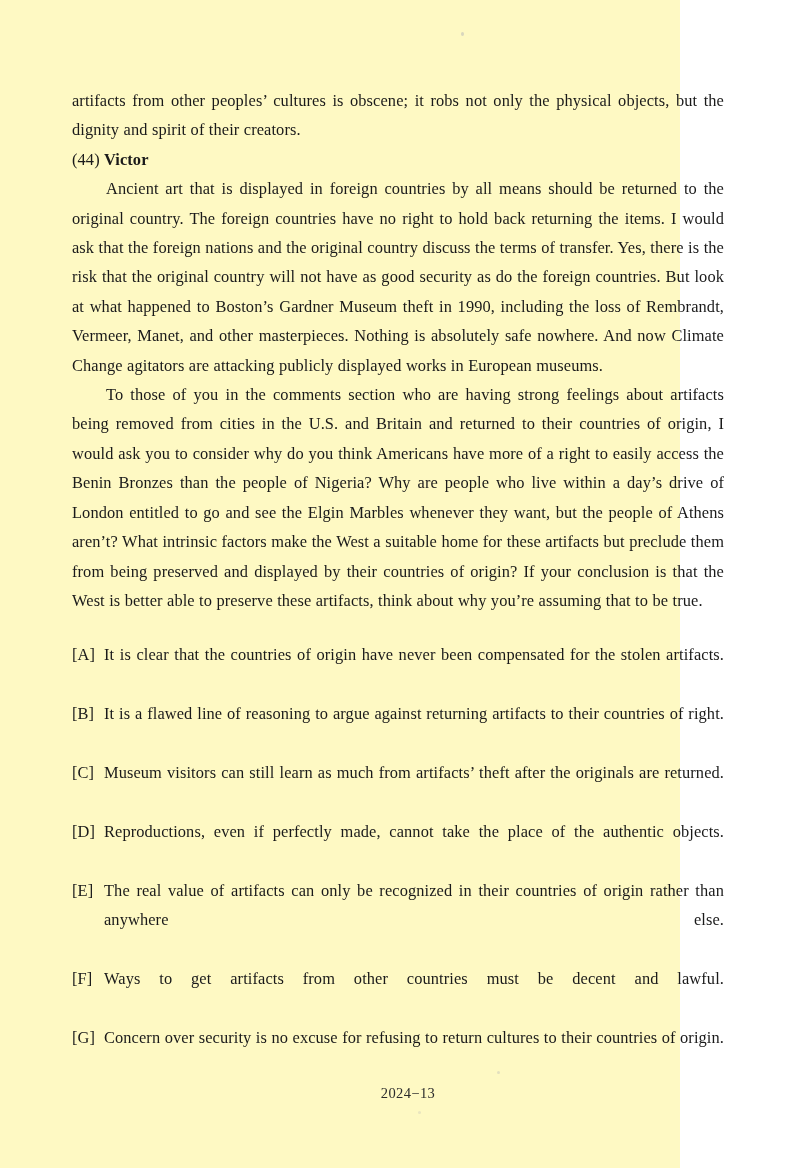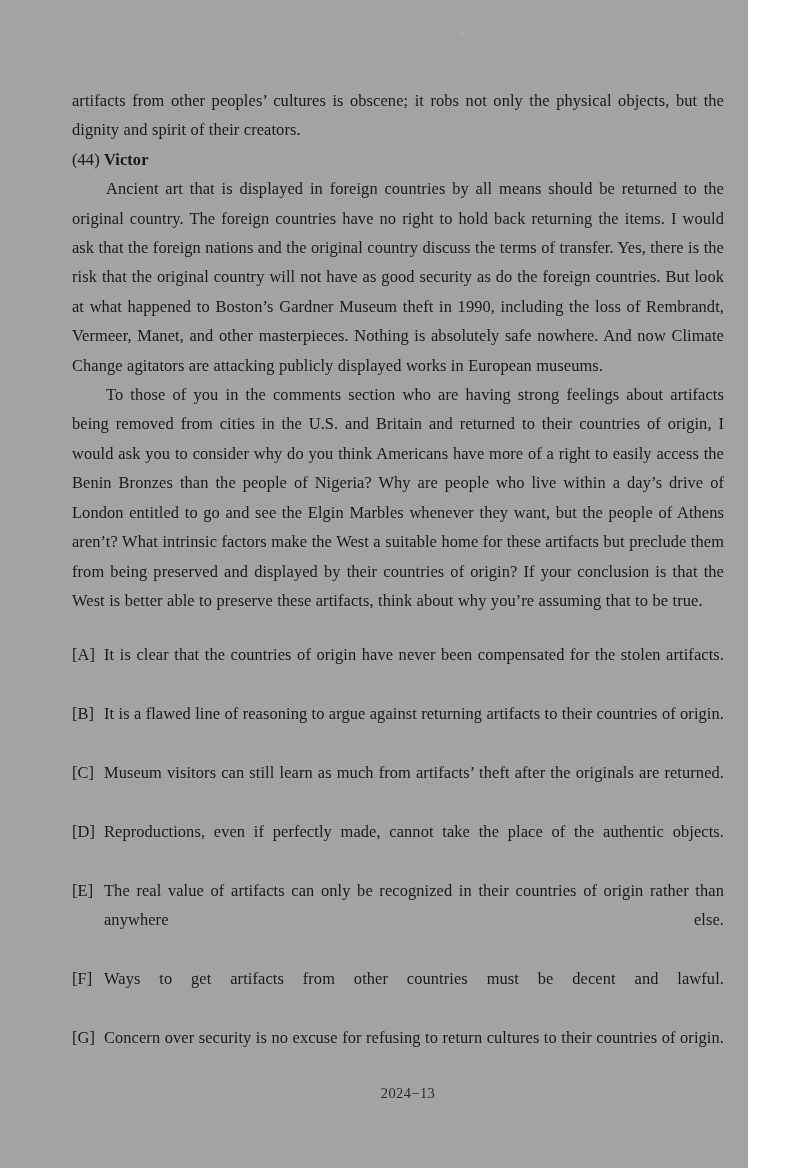"artifacts from other peoples’ cultures" .page { background: #a3a3a3 -> #fef9c3; width: 748px -> 680px }
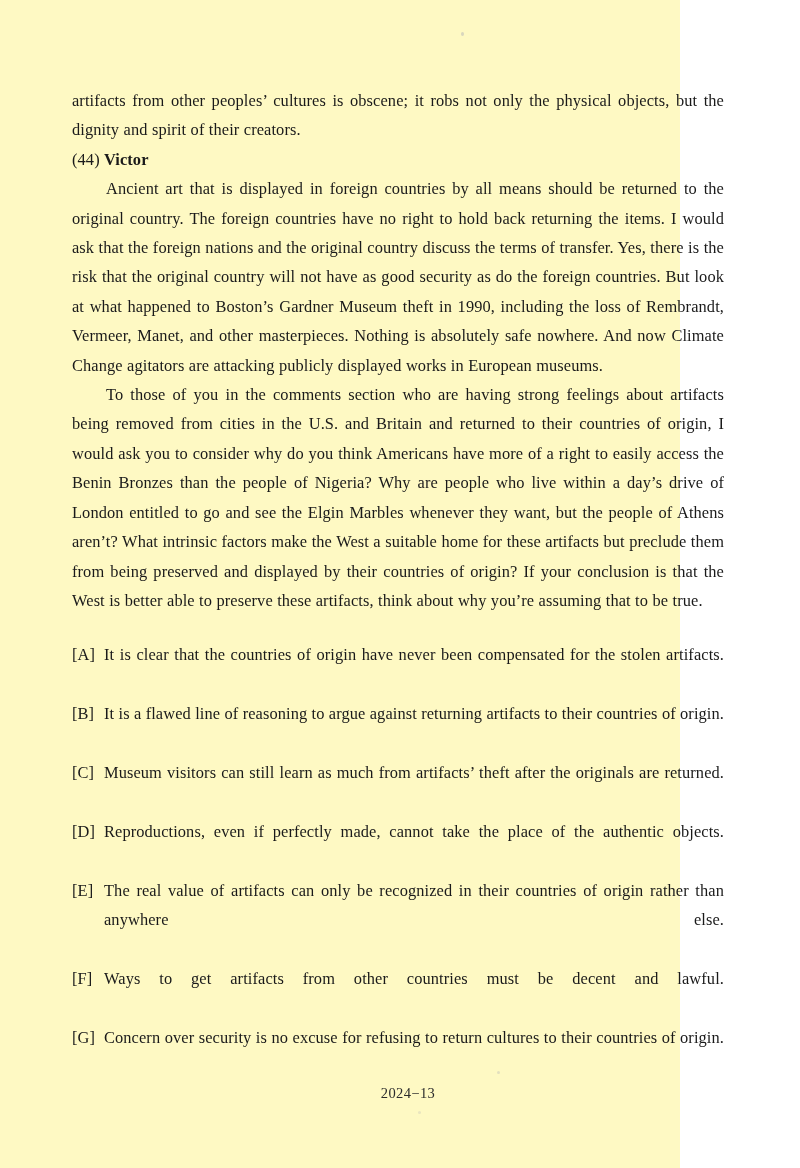"It is a flawed line" span.option-text { text: origin -> right }
